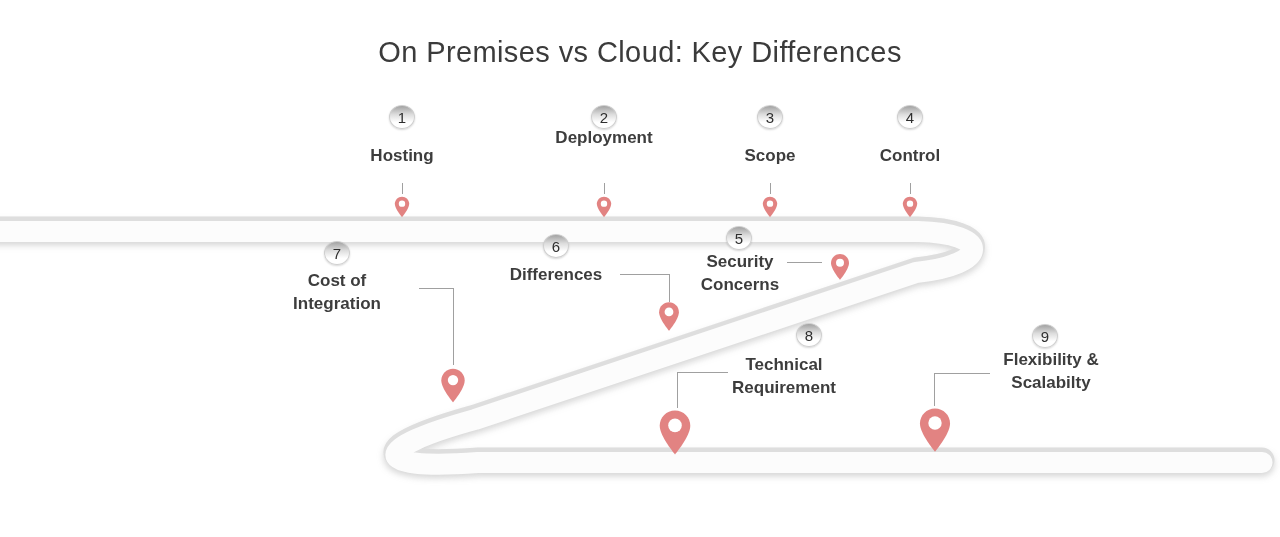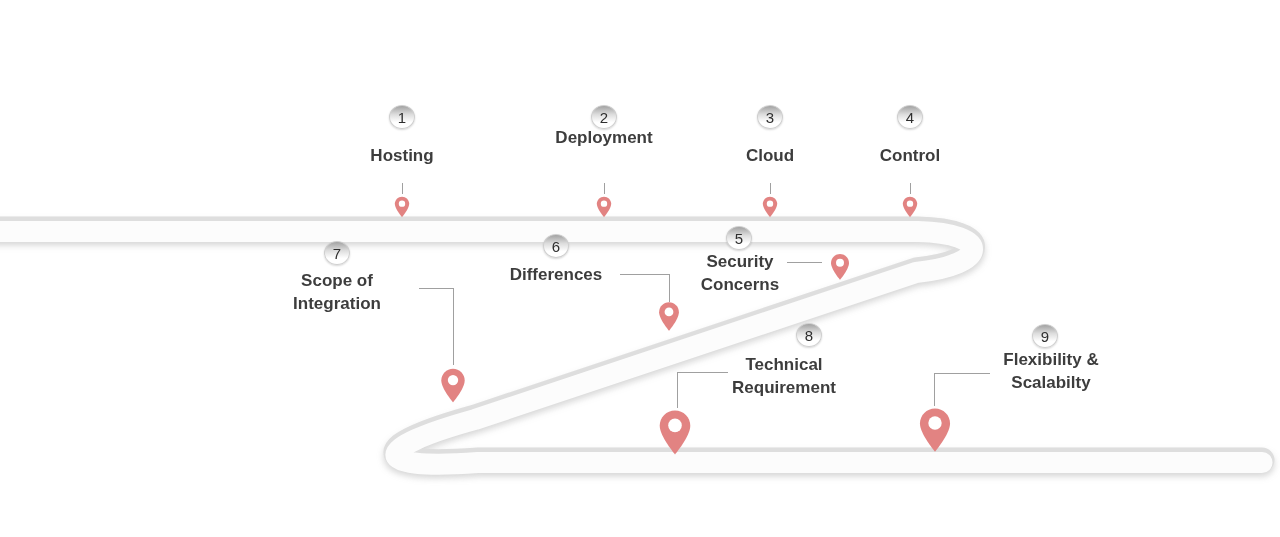"On Premises vs Cloud: Key" div.title { html: none -> <div>On Premises vs Cloud: Key Differences</div> }
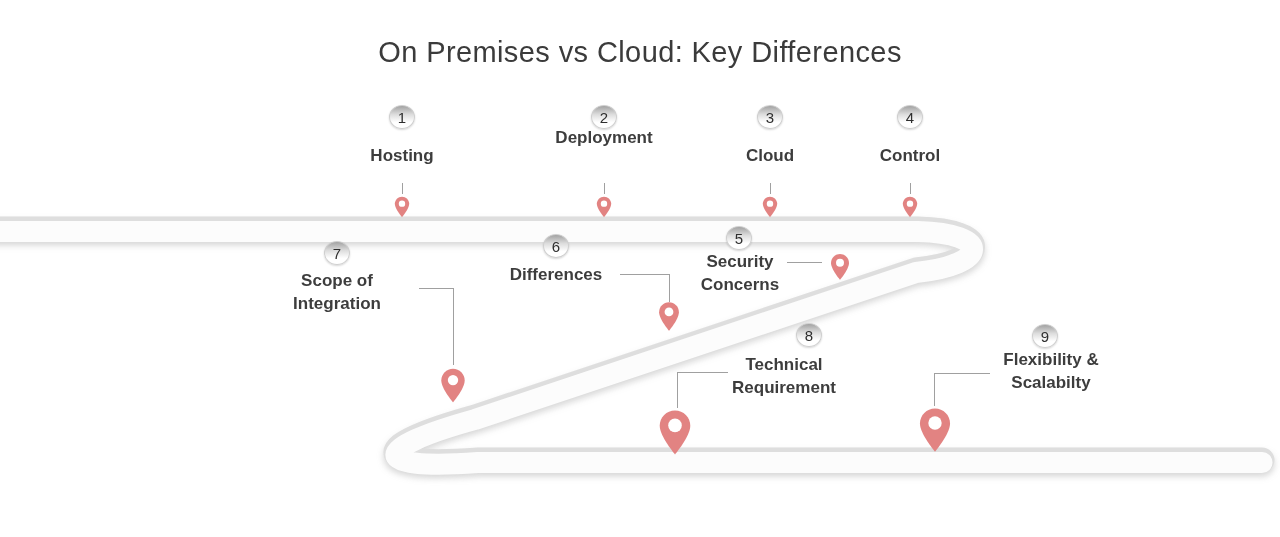"Cloud" div.label { text: Cloud -> Scope }
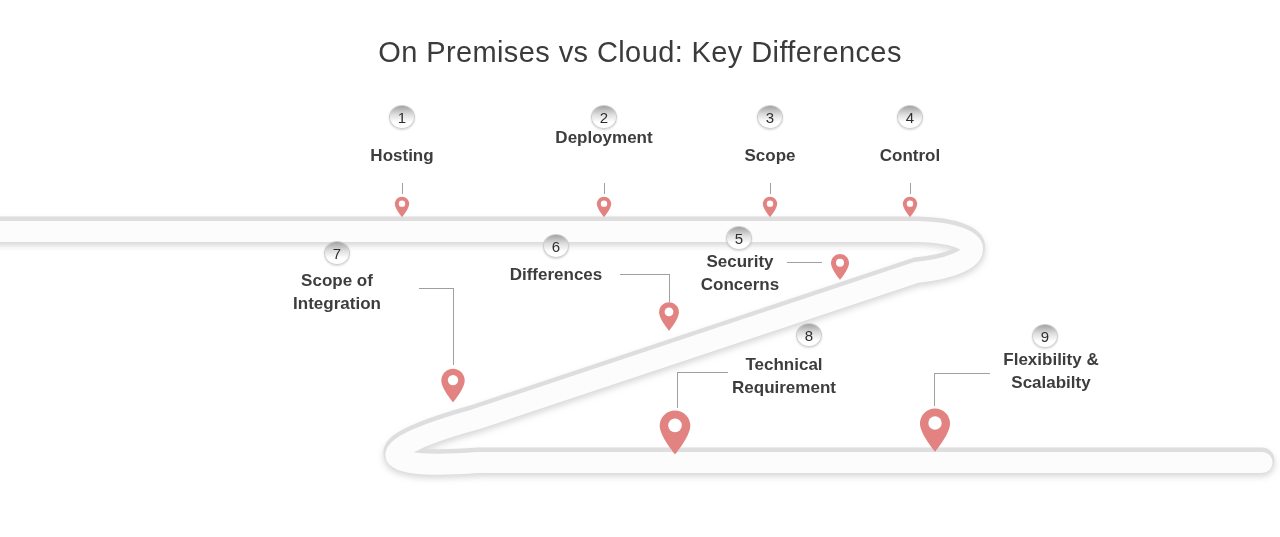"Scope of Integration" div.label { text: Scope -> Cost }
